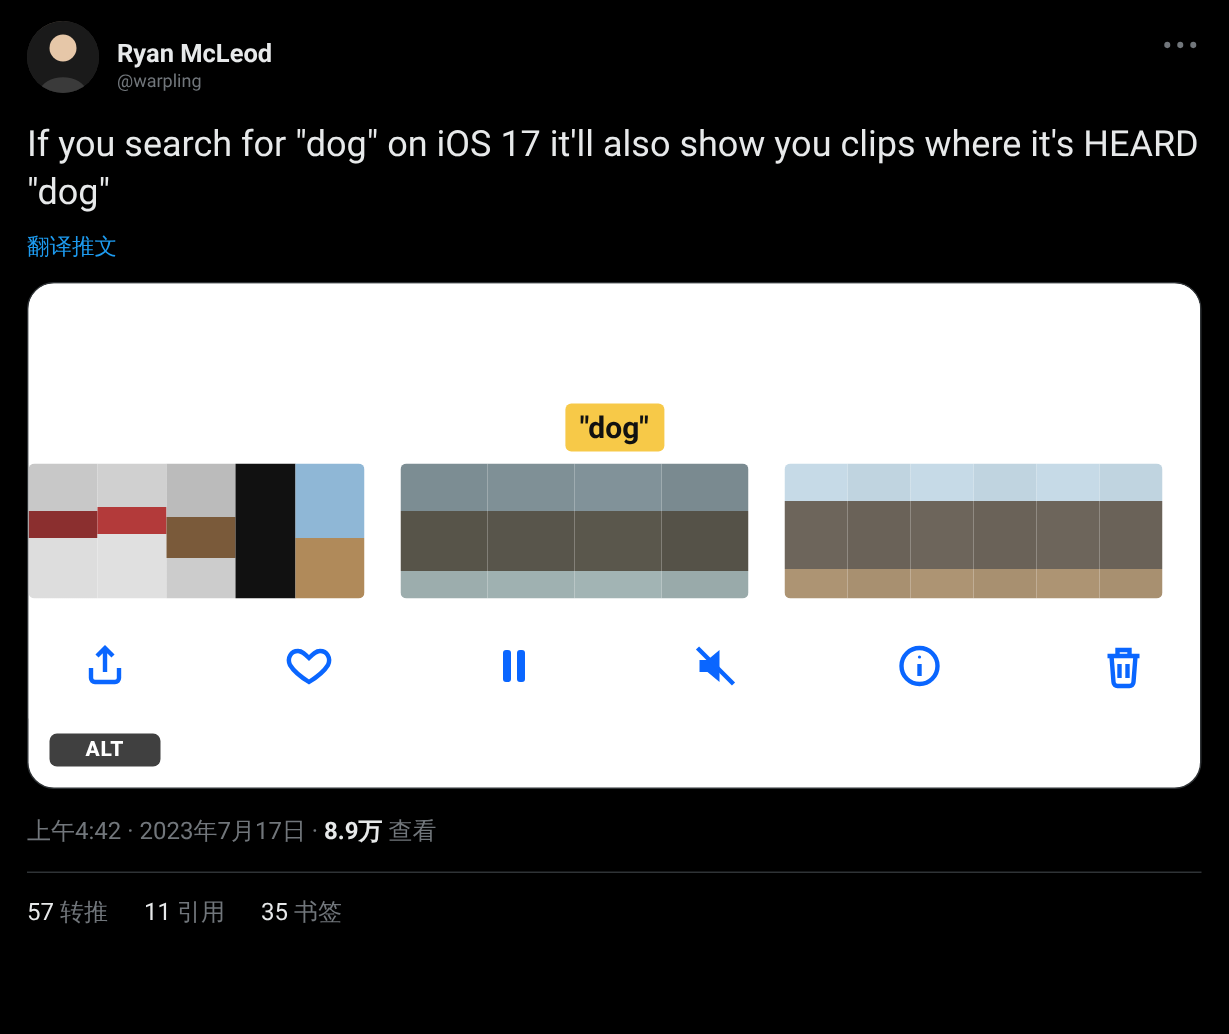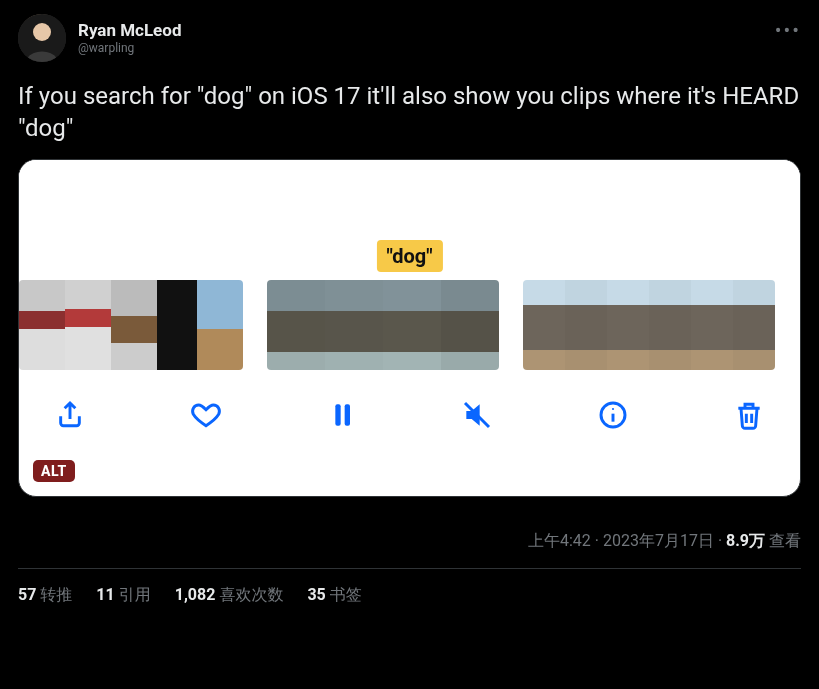"Ryan McLeod" .header { align-items: center -> flex-end }
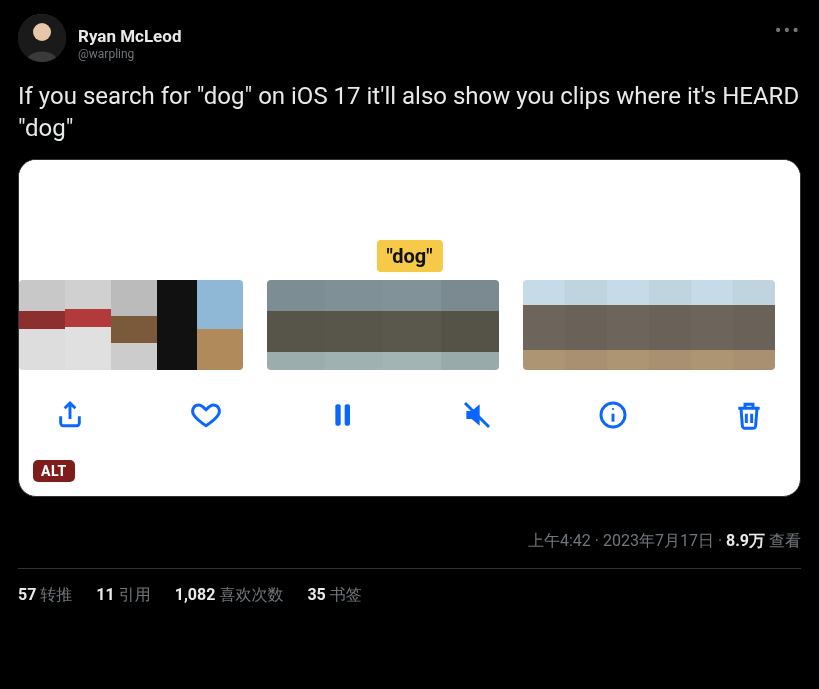"翻译推文" div.translate { html: none -> <div>翻译推文</div> }
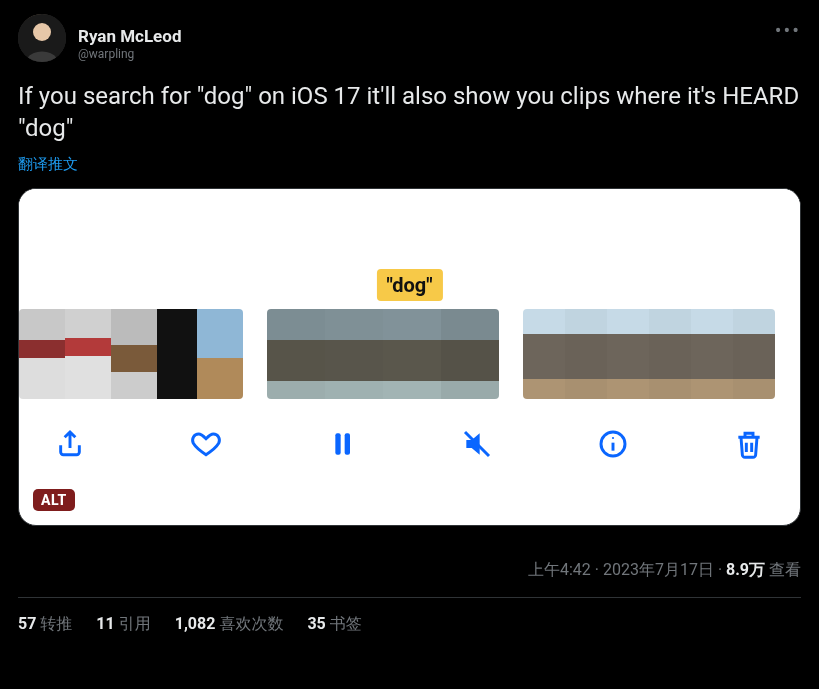"ALT" .alt-badge { background: #7f1d1d -> #404040; padding: 3px 8px -> 3px 24px }
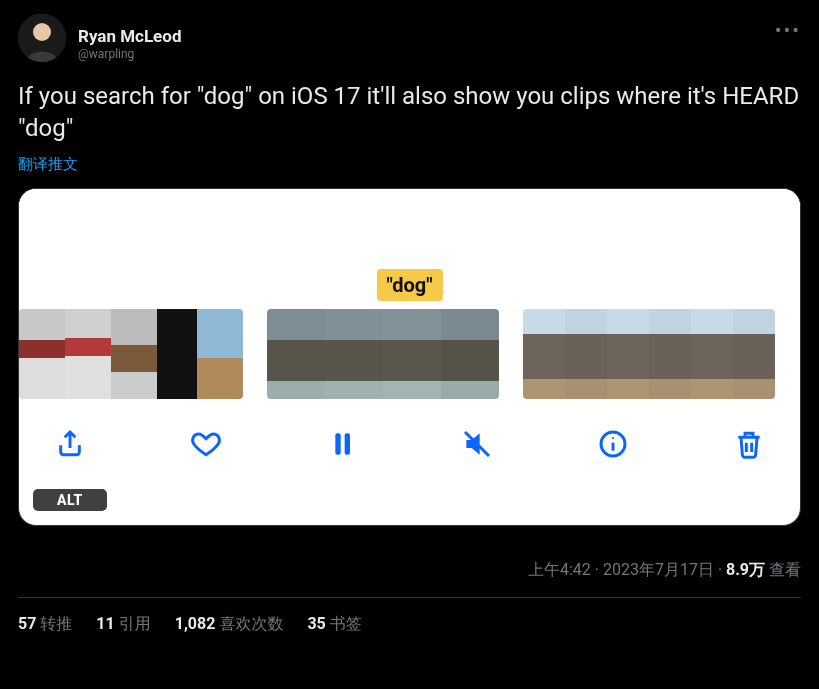"上午4:42 · 2023年7月17日 · 8.9万" .meta { margin-top: 34px -> 18px; text-align: right -> none }
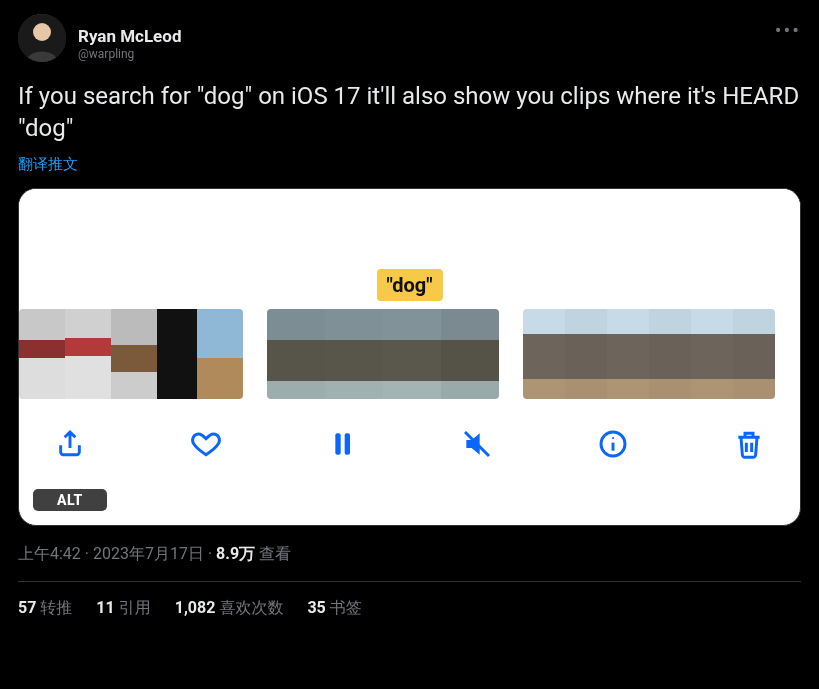"57" .stats .num { font-weight: 700 -> 400 }
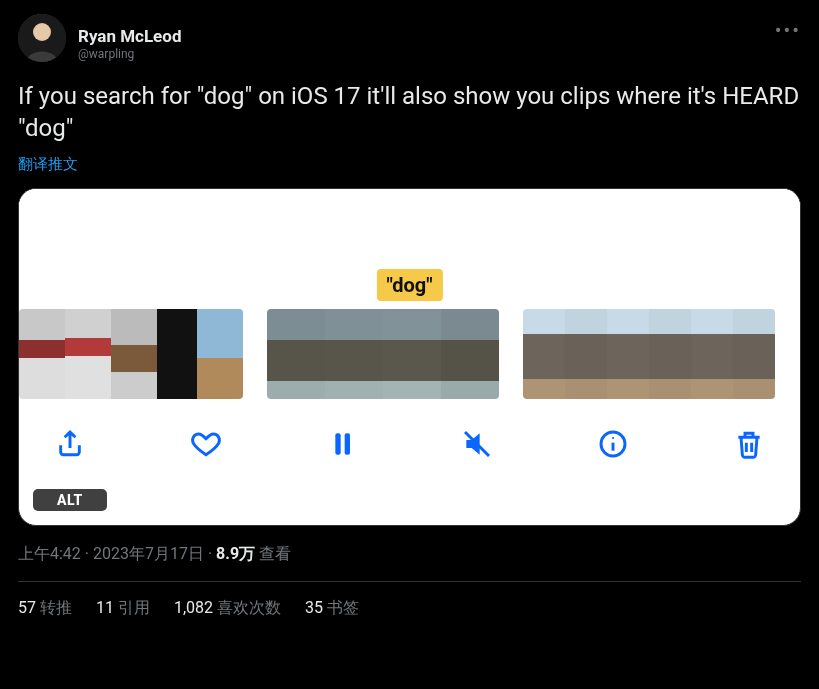"1,082 喜欢次数" div { html: <div><span>1,082</span><span>喜欢次数</span></div> -> none }
